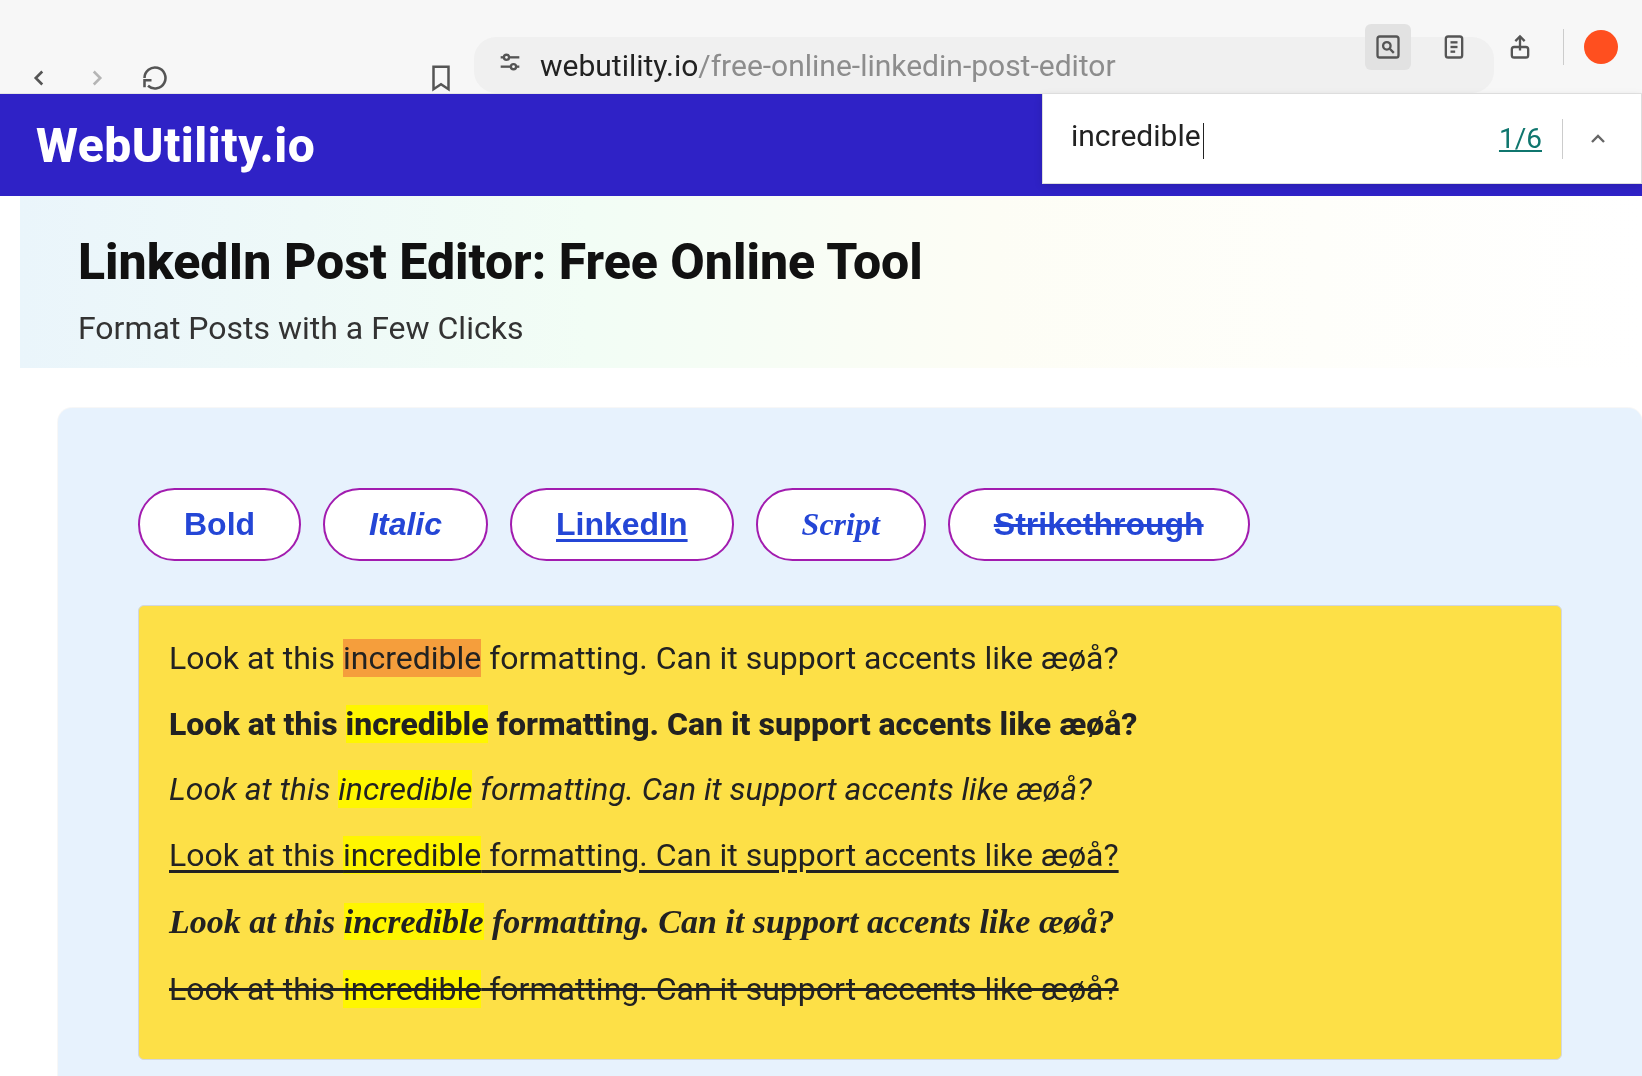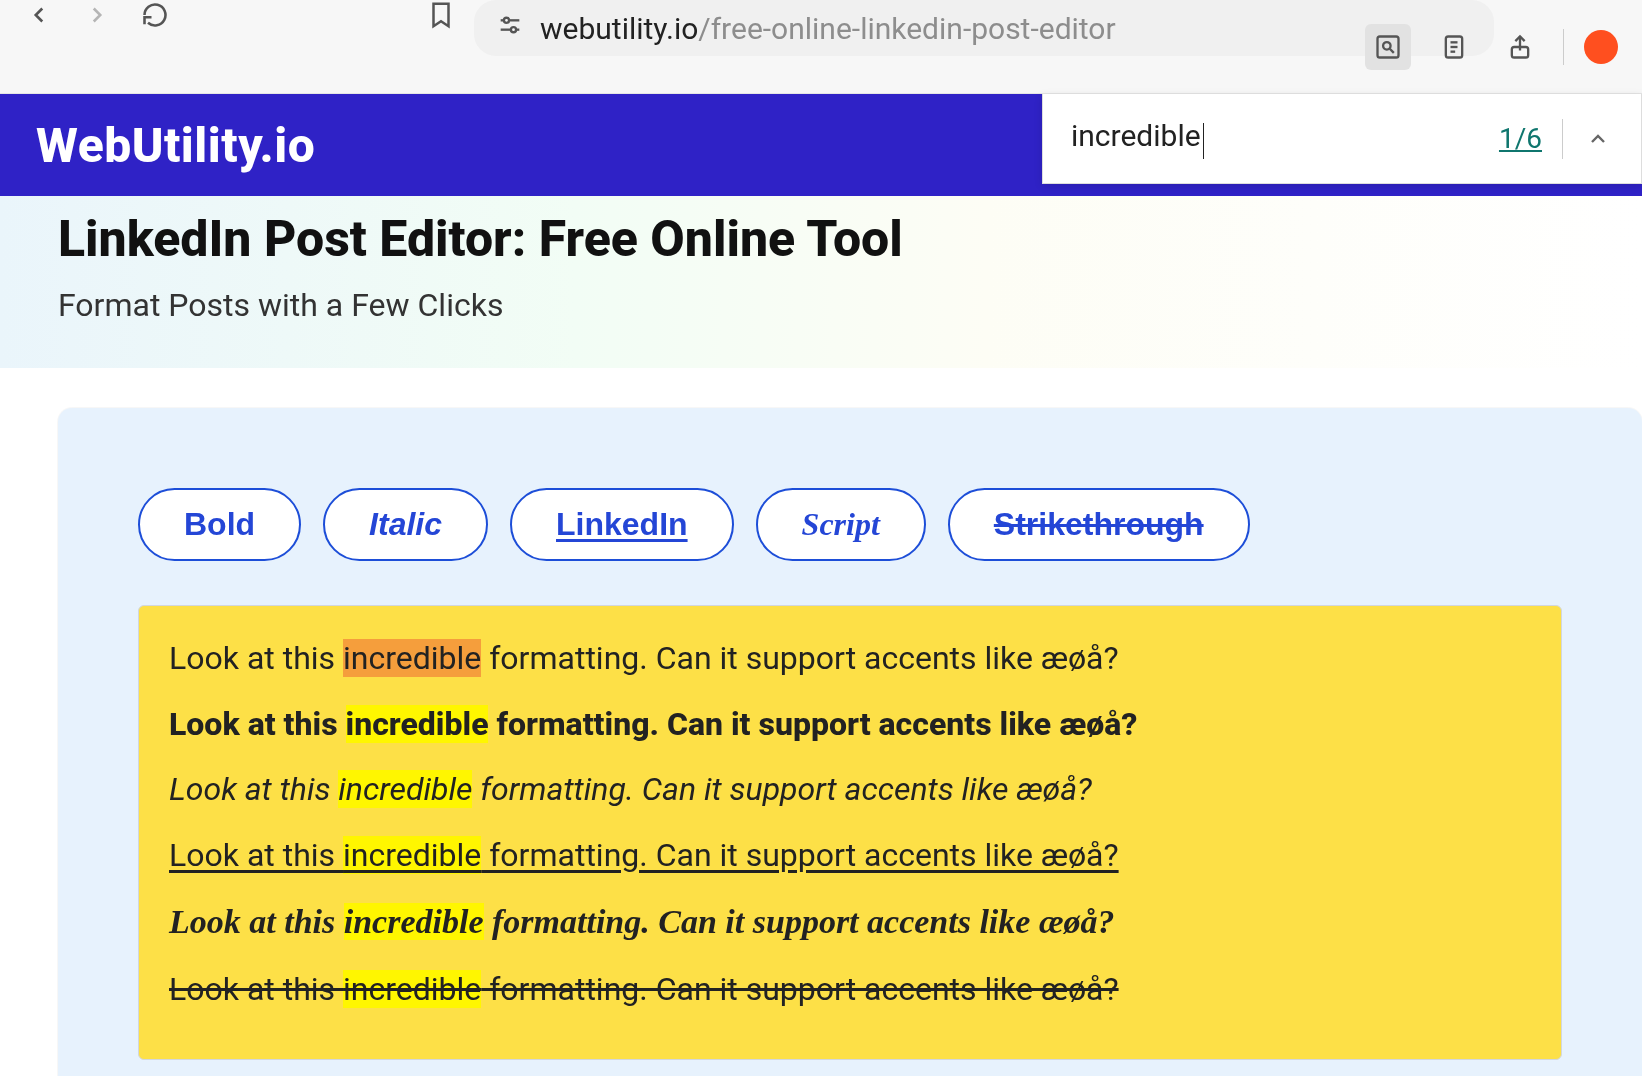"webutility.io/free-online-linkedin-post-" .browser-top { align-items: flex-start -> flex-end }
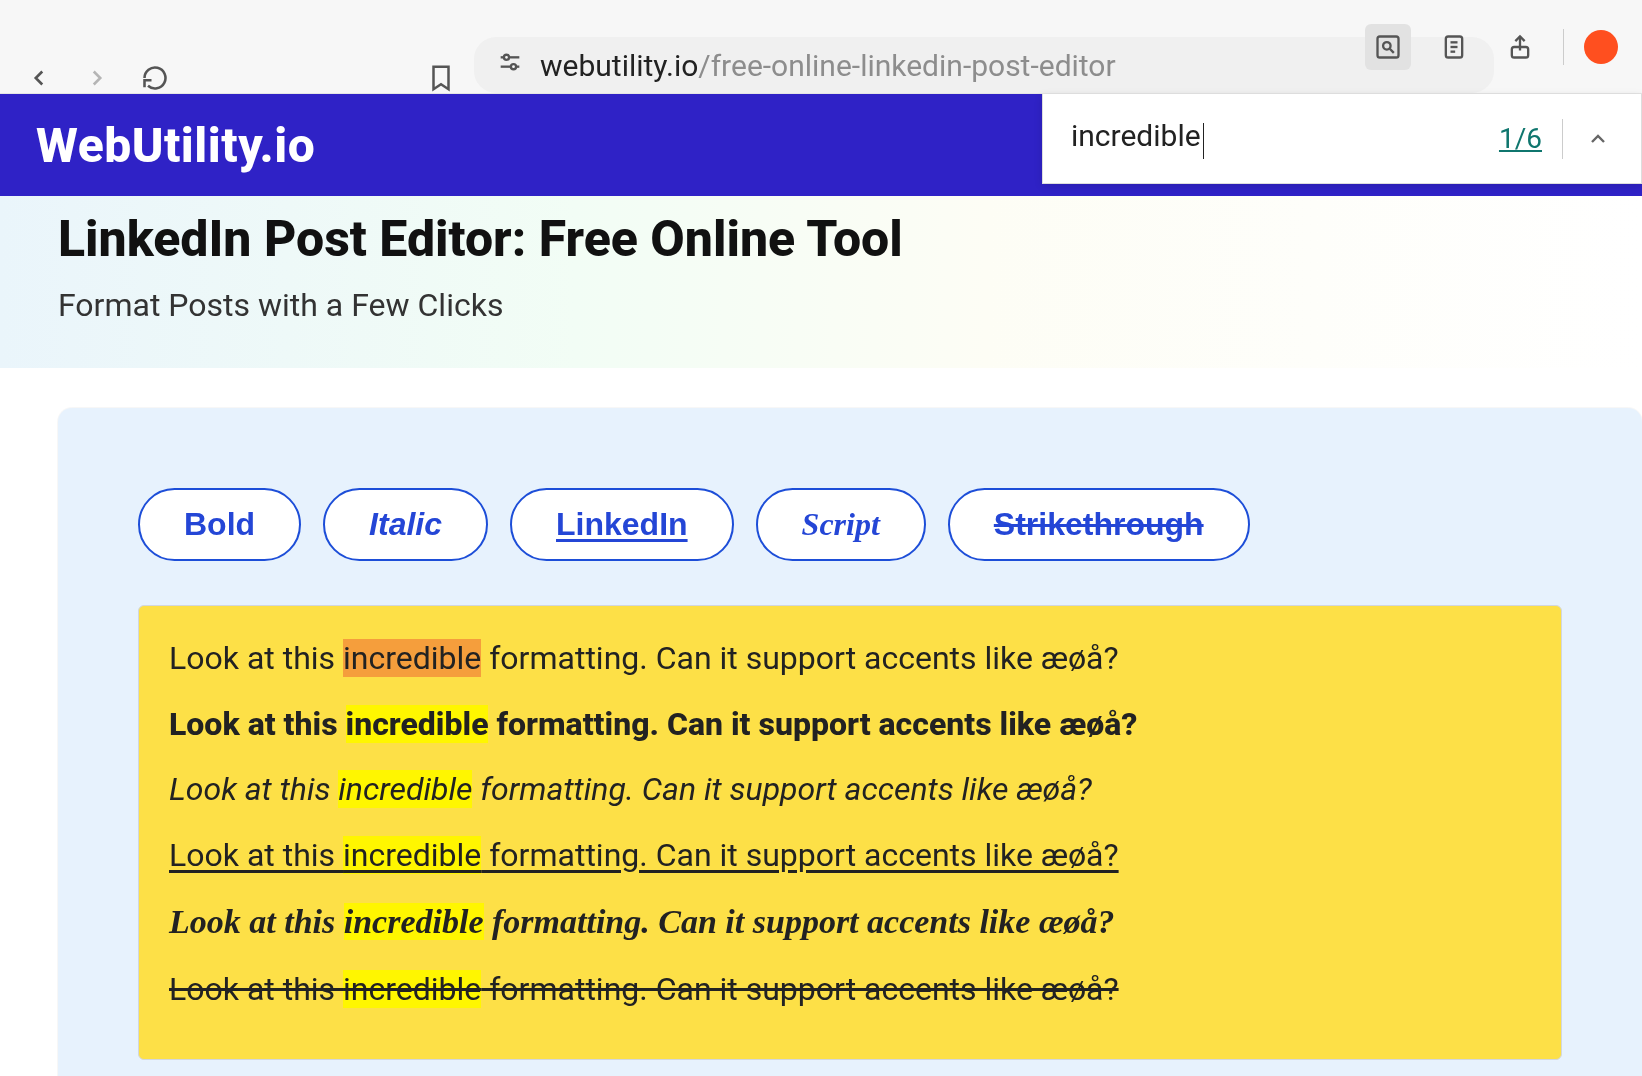"LinkedIn Post Editor: Free Online" .page-banner { margin-left: none -> 20px; padding: 14px 58px 0 58px -> 37px 58px 0 58px }
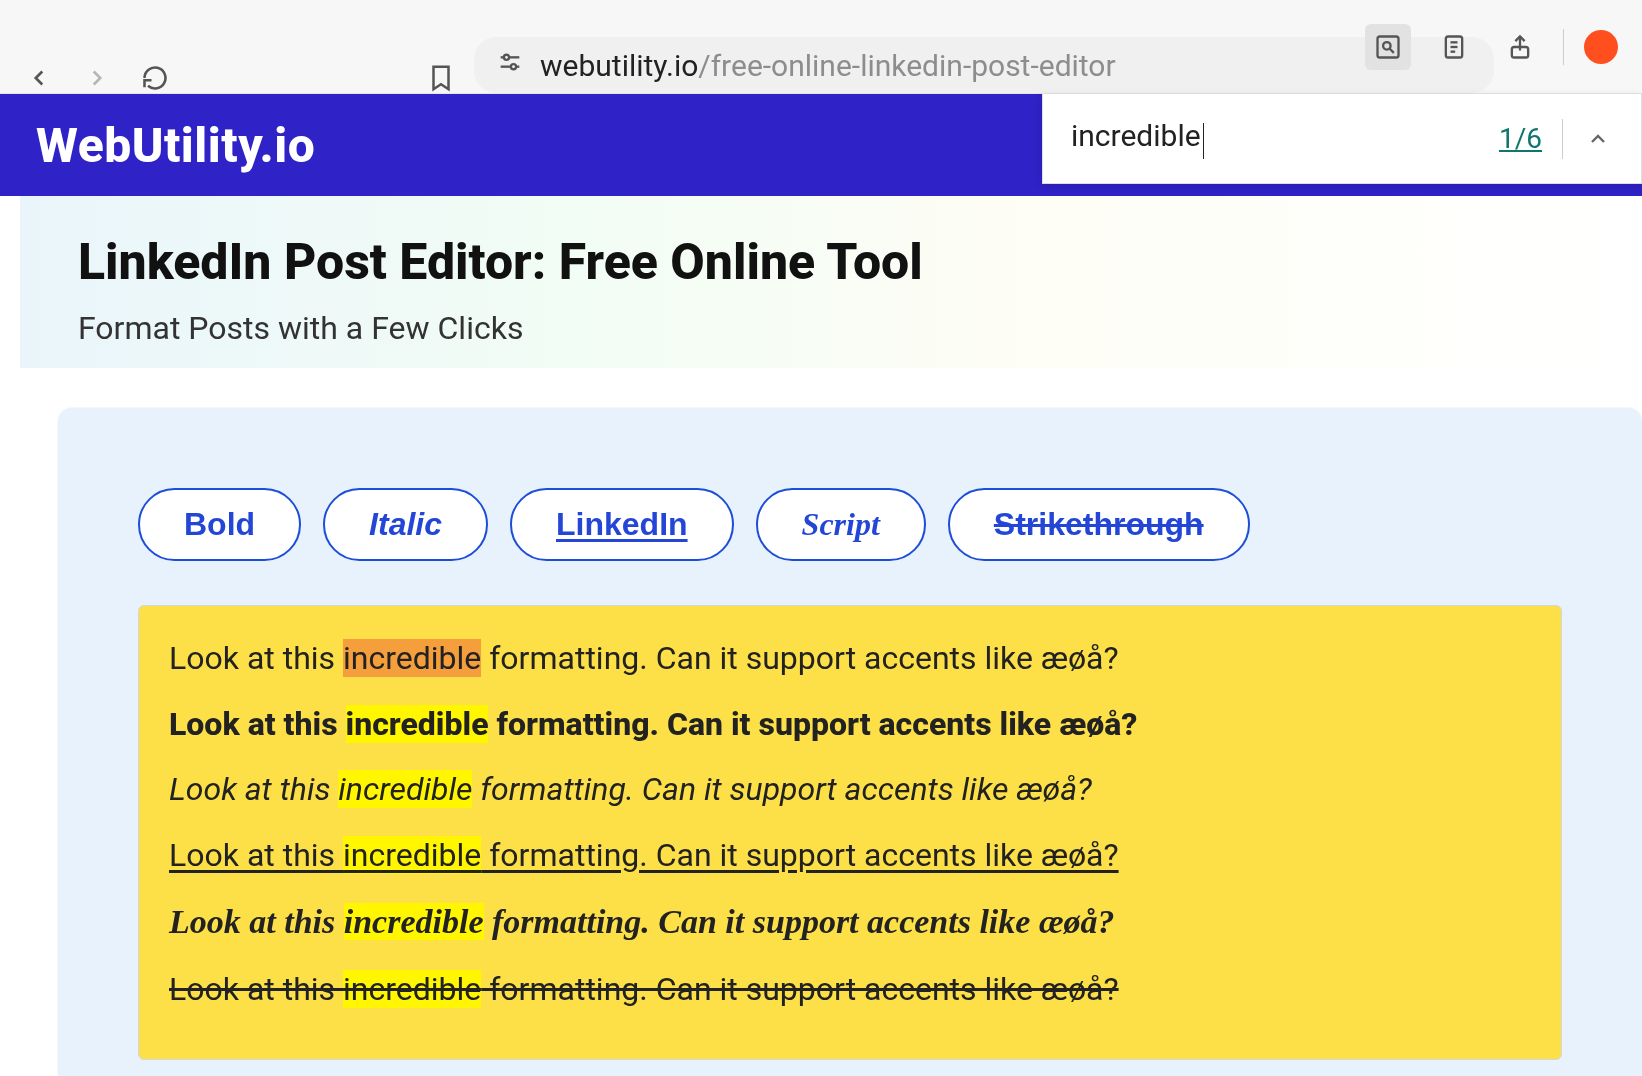"Bold" .fmt-btn { border: 2px solid #1d4ed8 -> 2px solid #a21caf }
